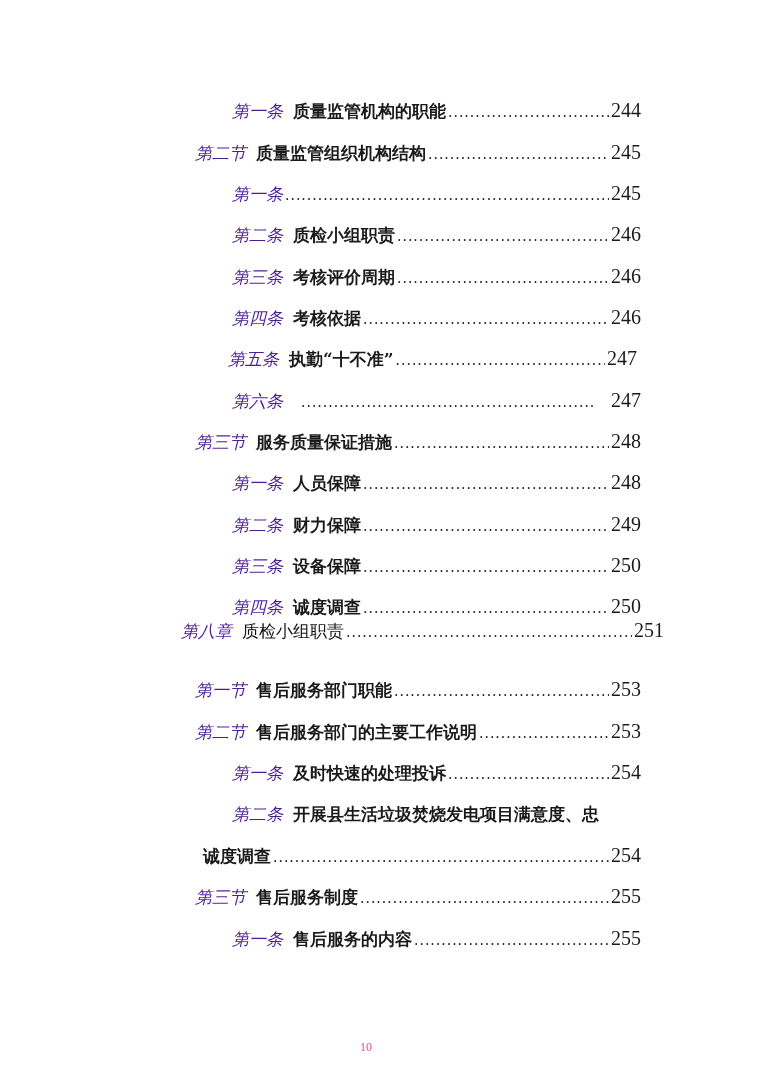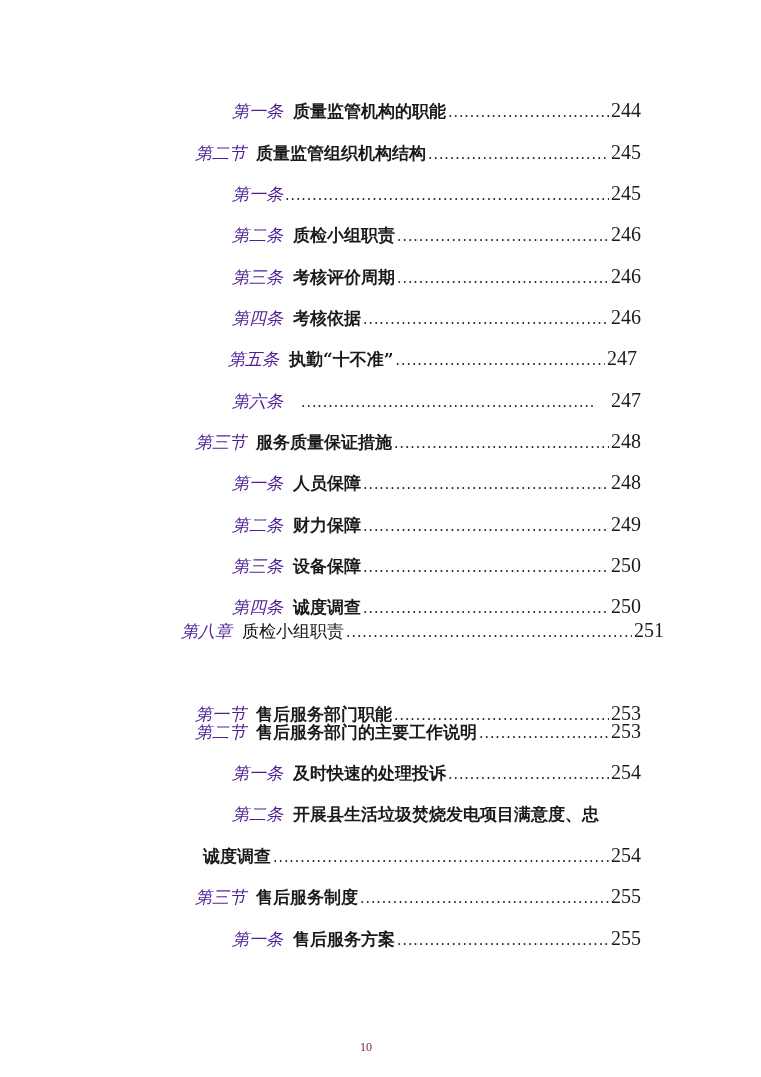"第一节" div.row { margin-top: 24px -> none }
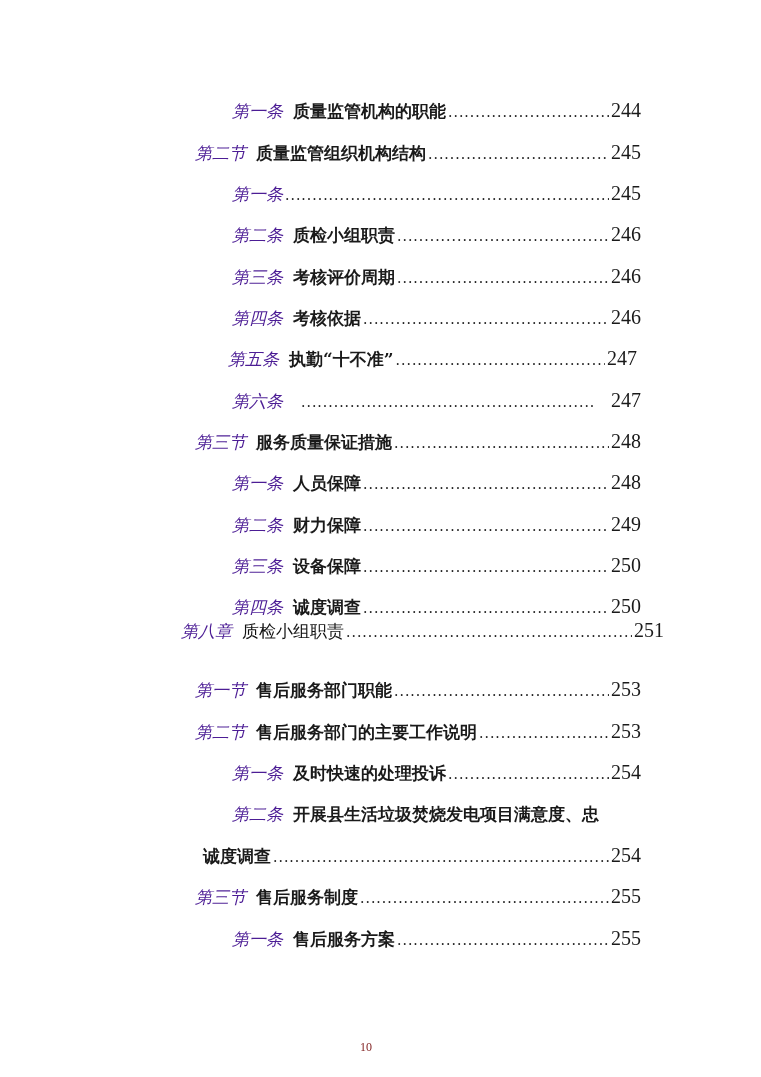"售后服务方案" span.title { text: 方案 -> 的内容 }
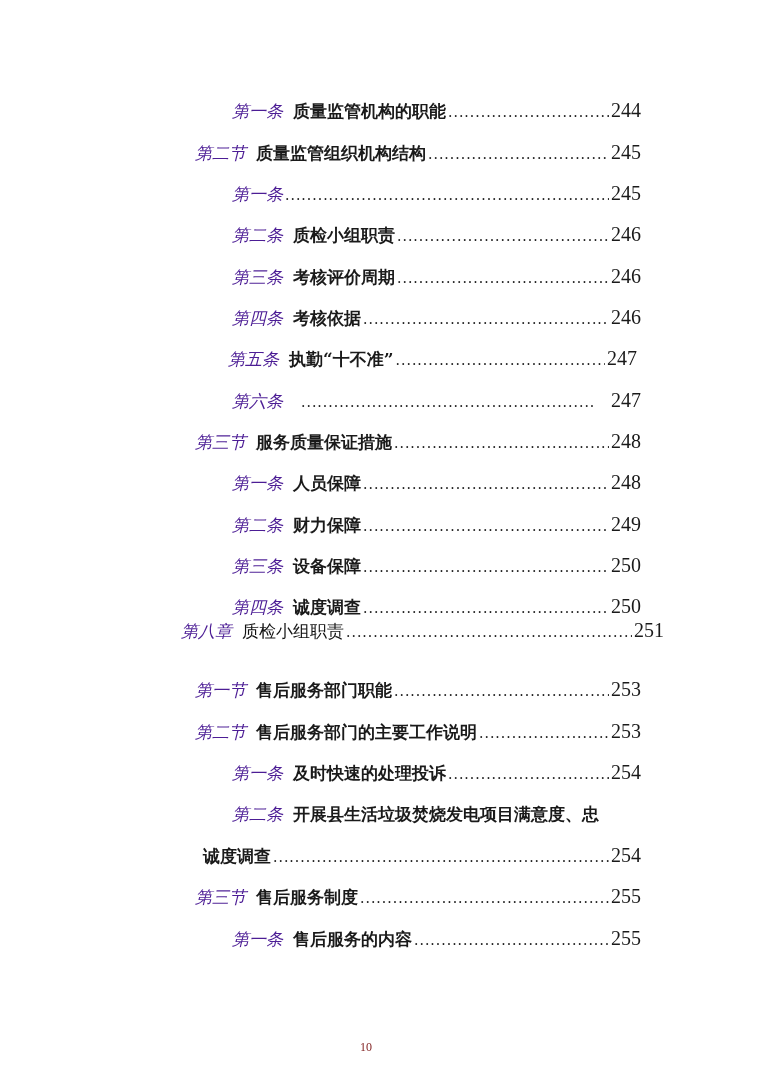"10" .footer { color: #7f1d1d -> #ec4899 }
